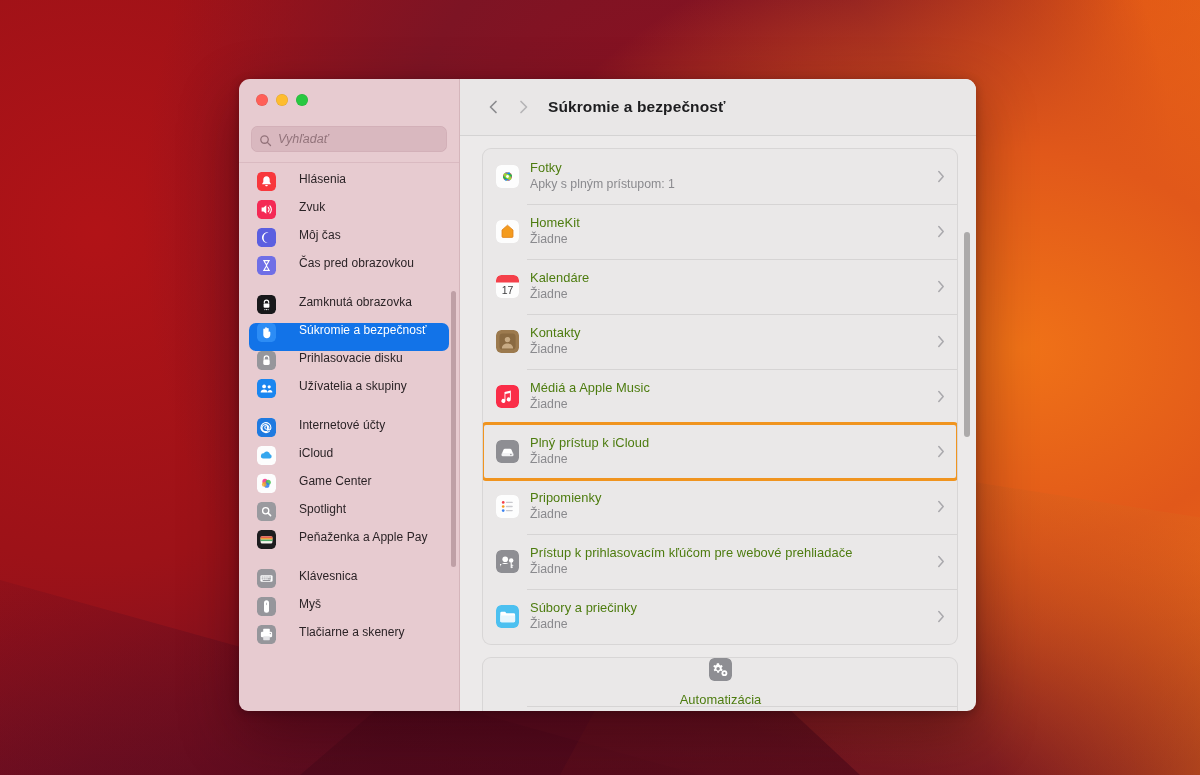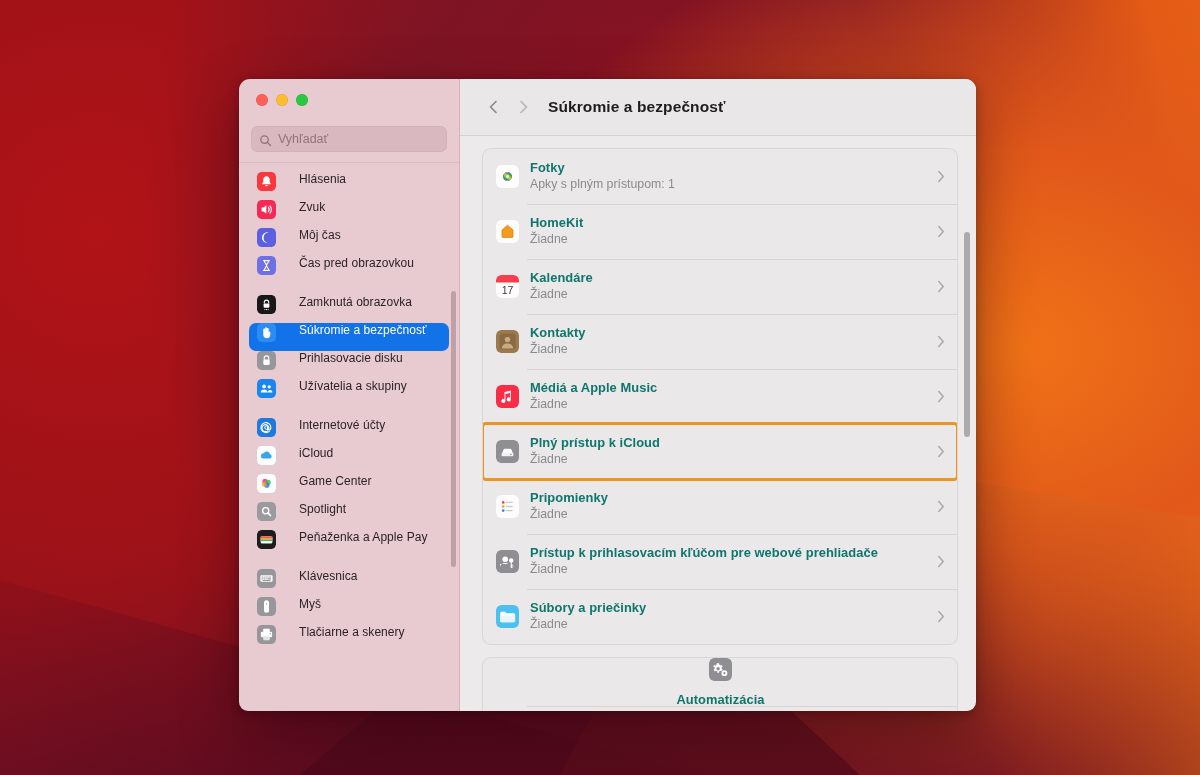"Vyhľadať" .searchwrap { font-style: none -> italic }
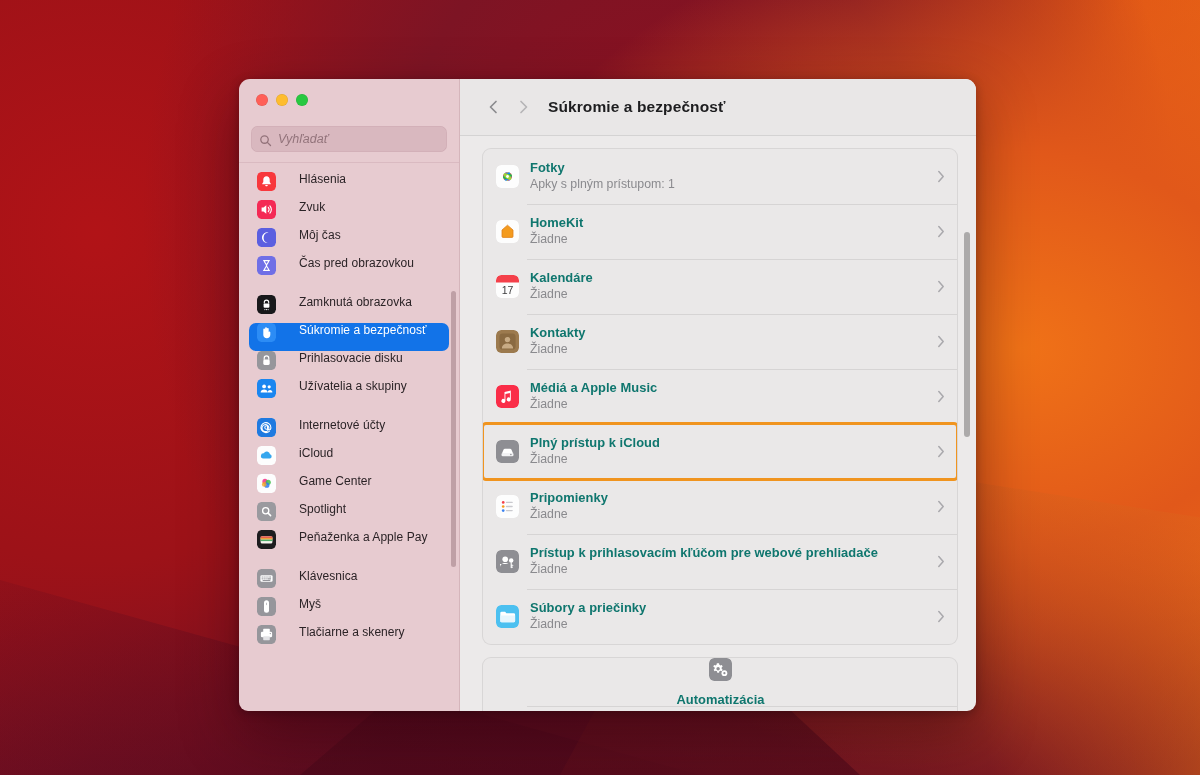"Fotky" .row-title { color: #0f766e -> #4d7c0f; font-weight: bold -> normal }
